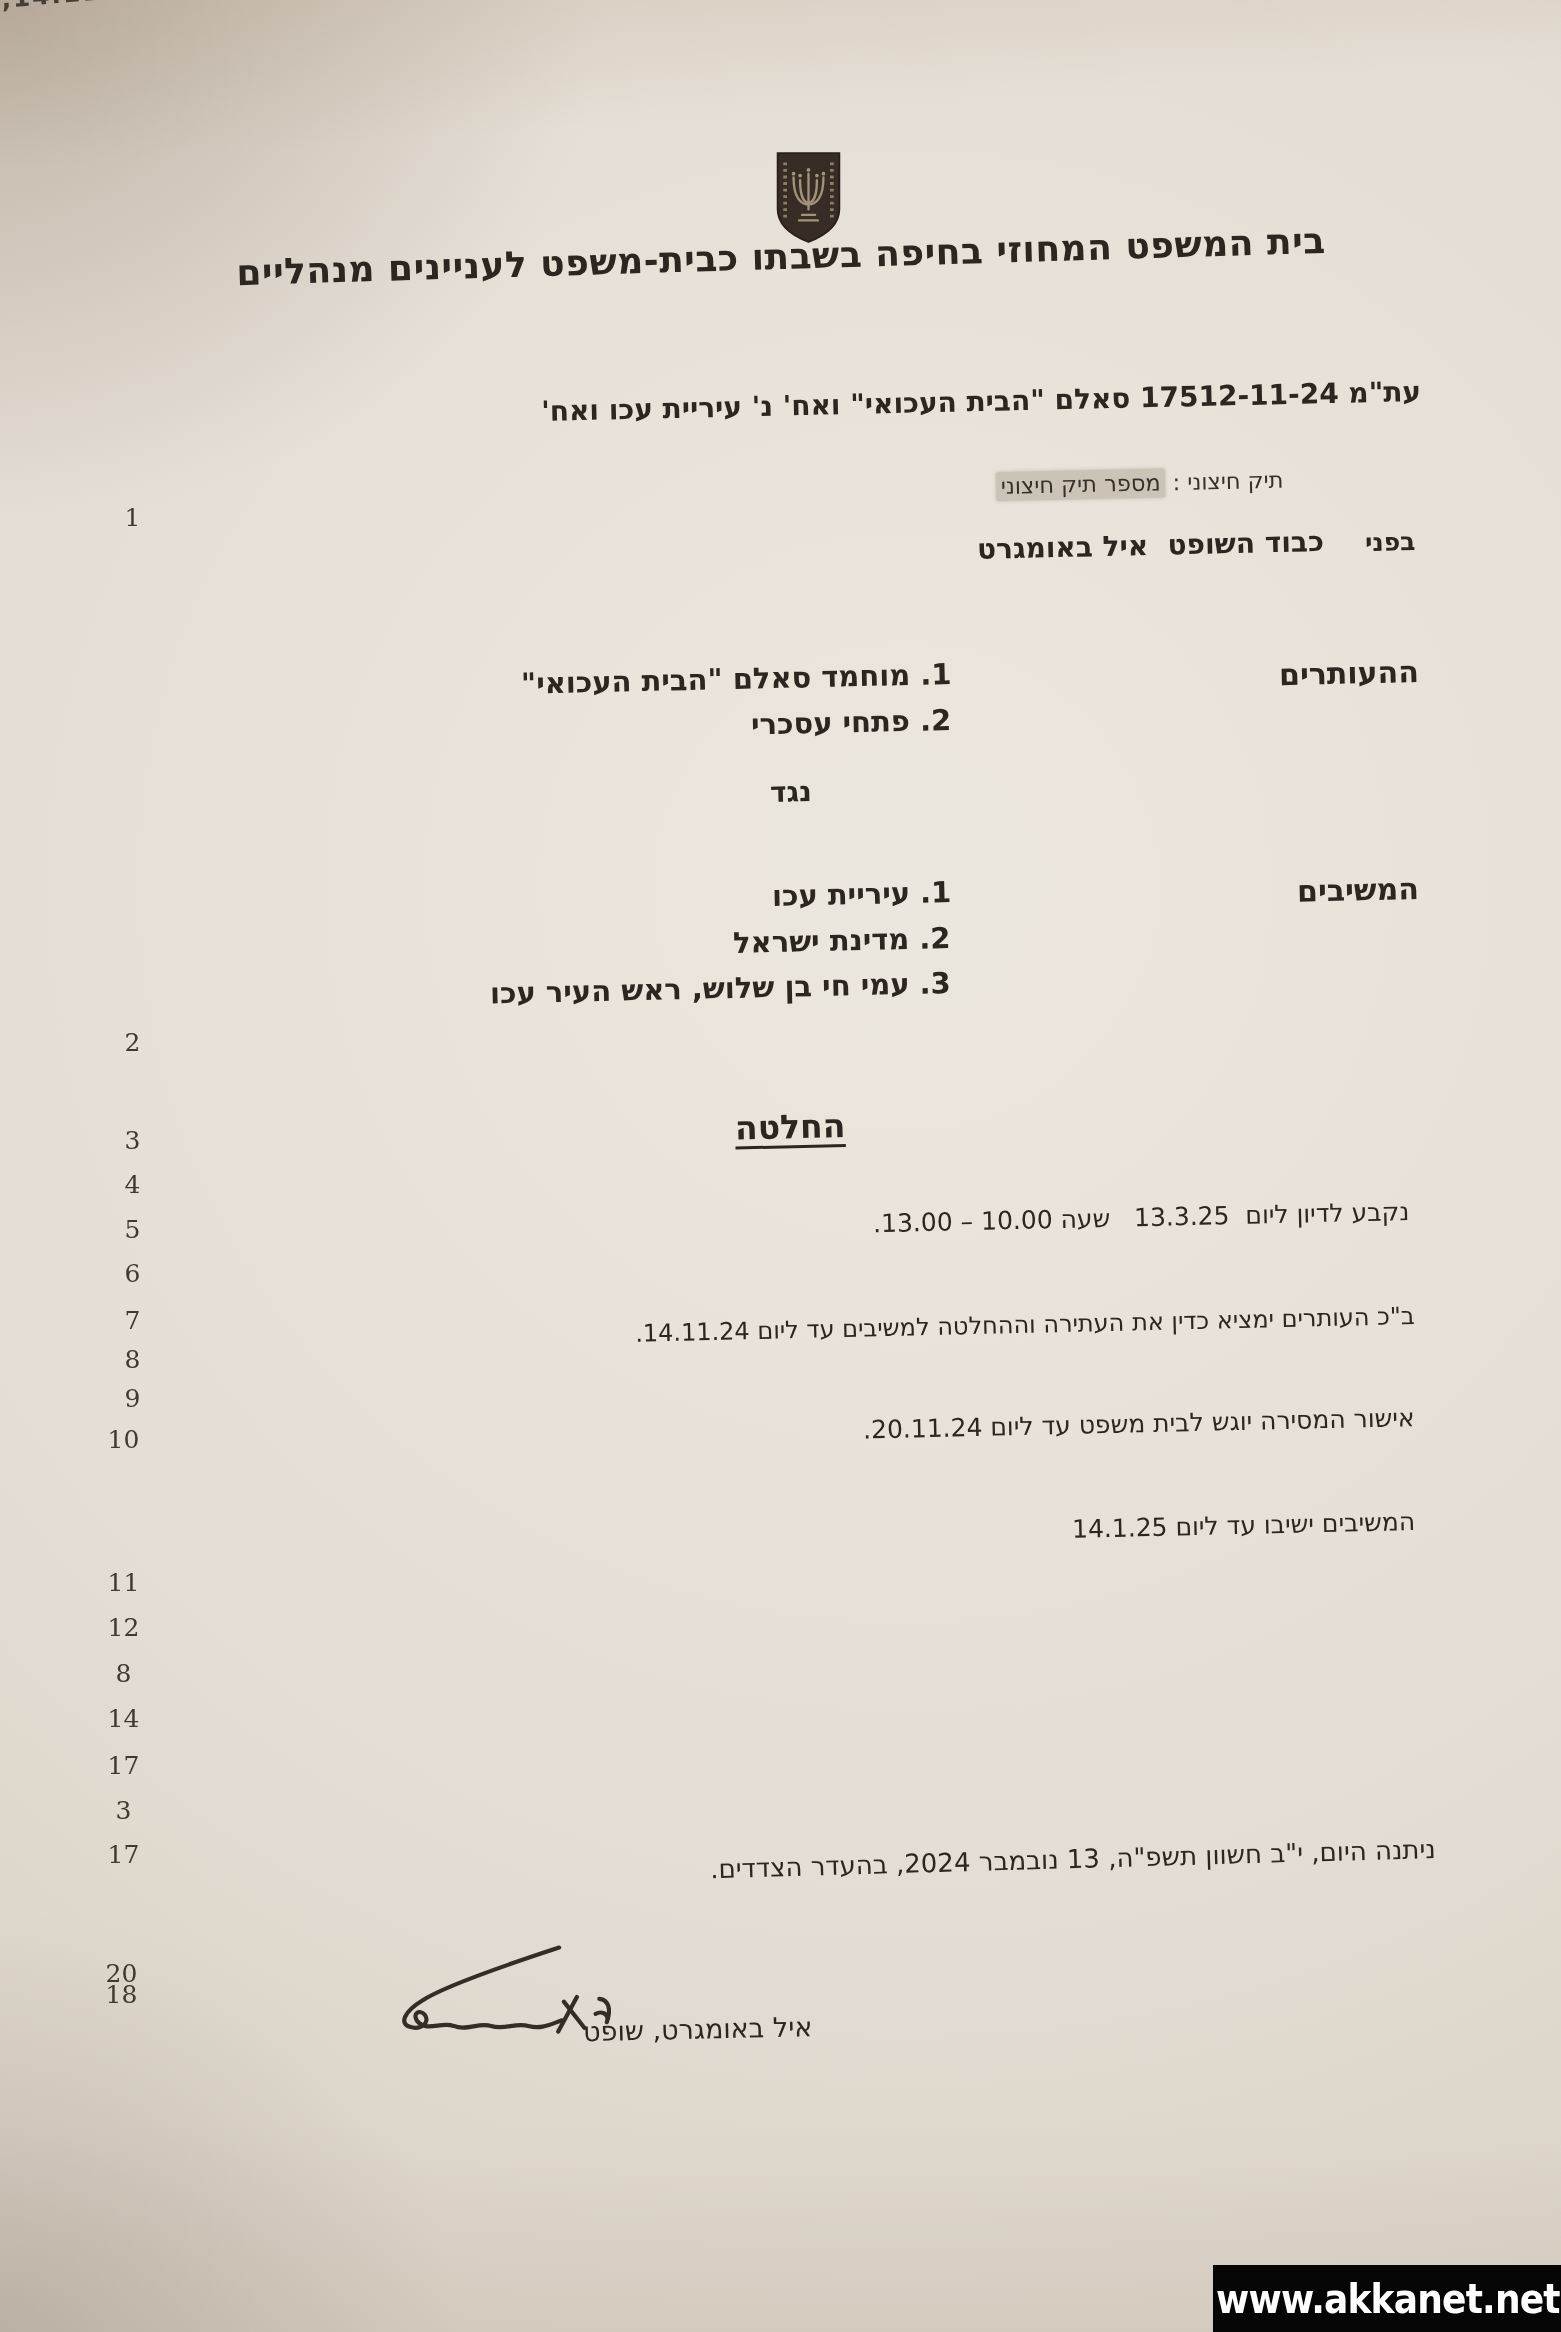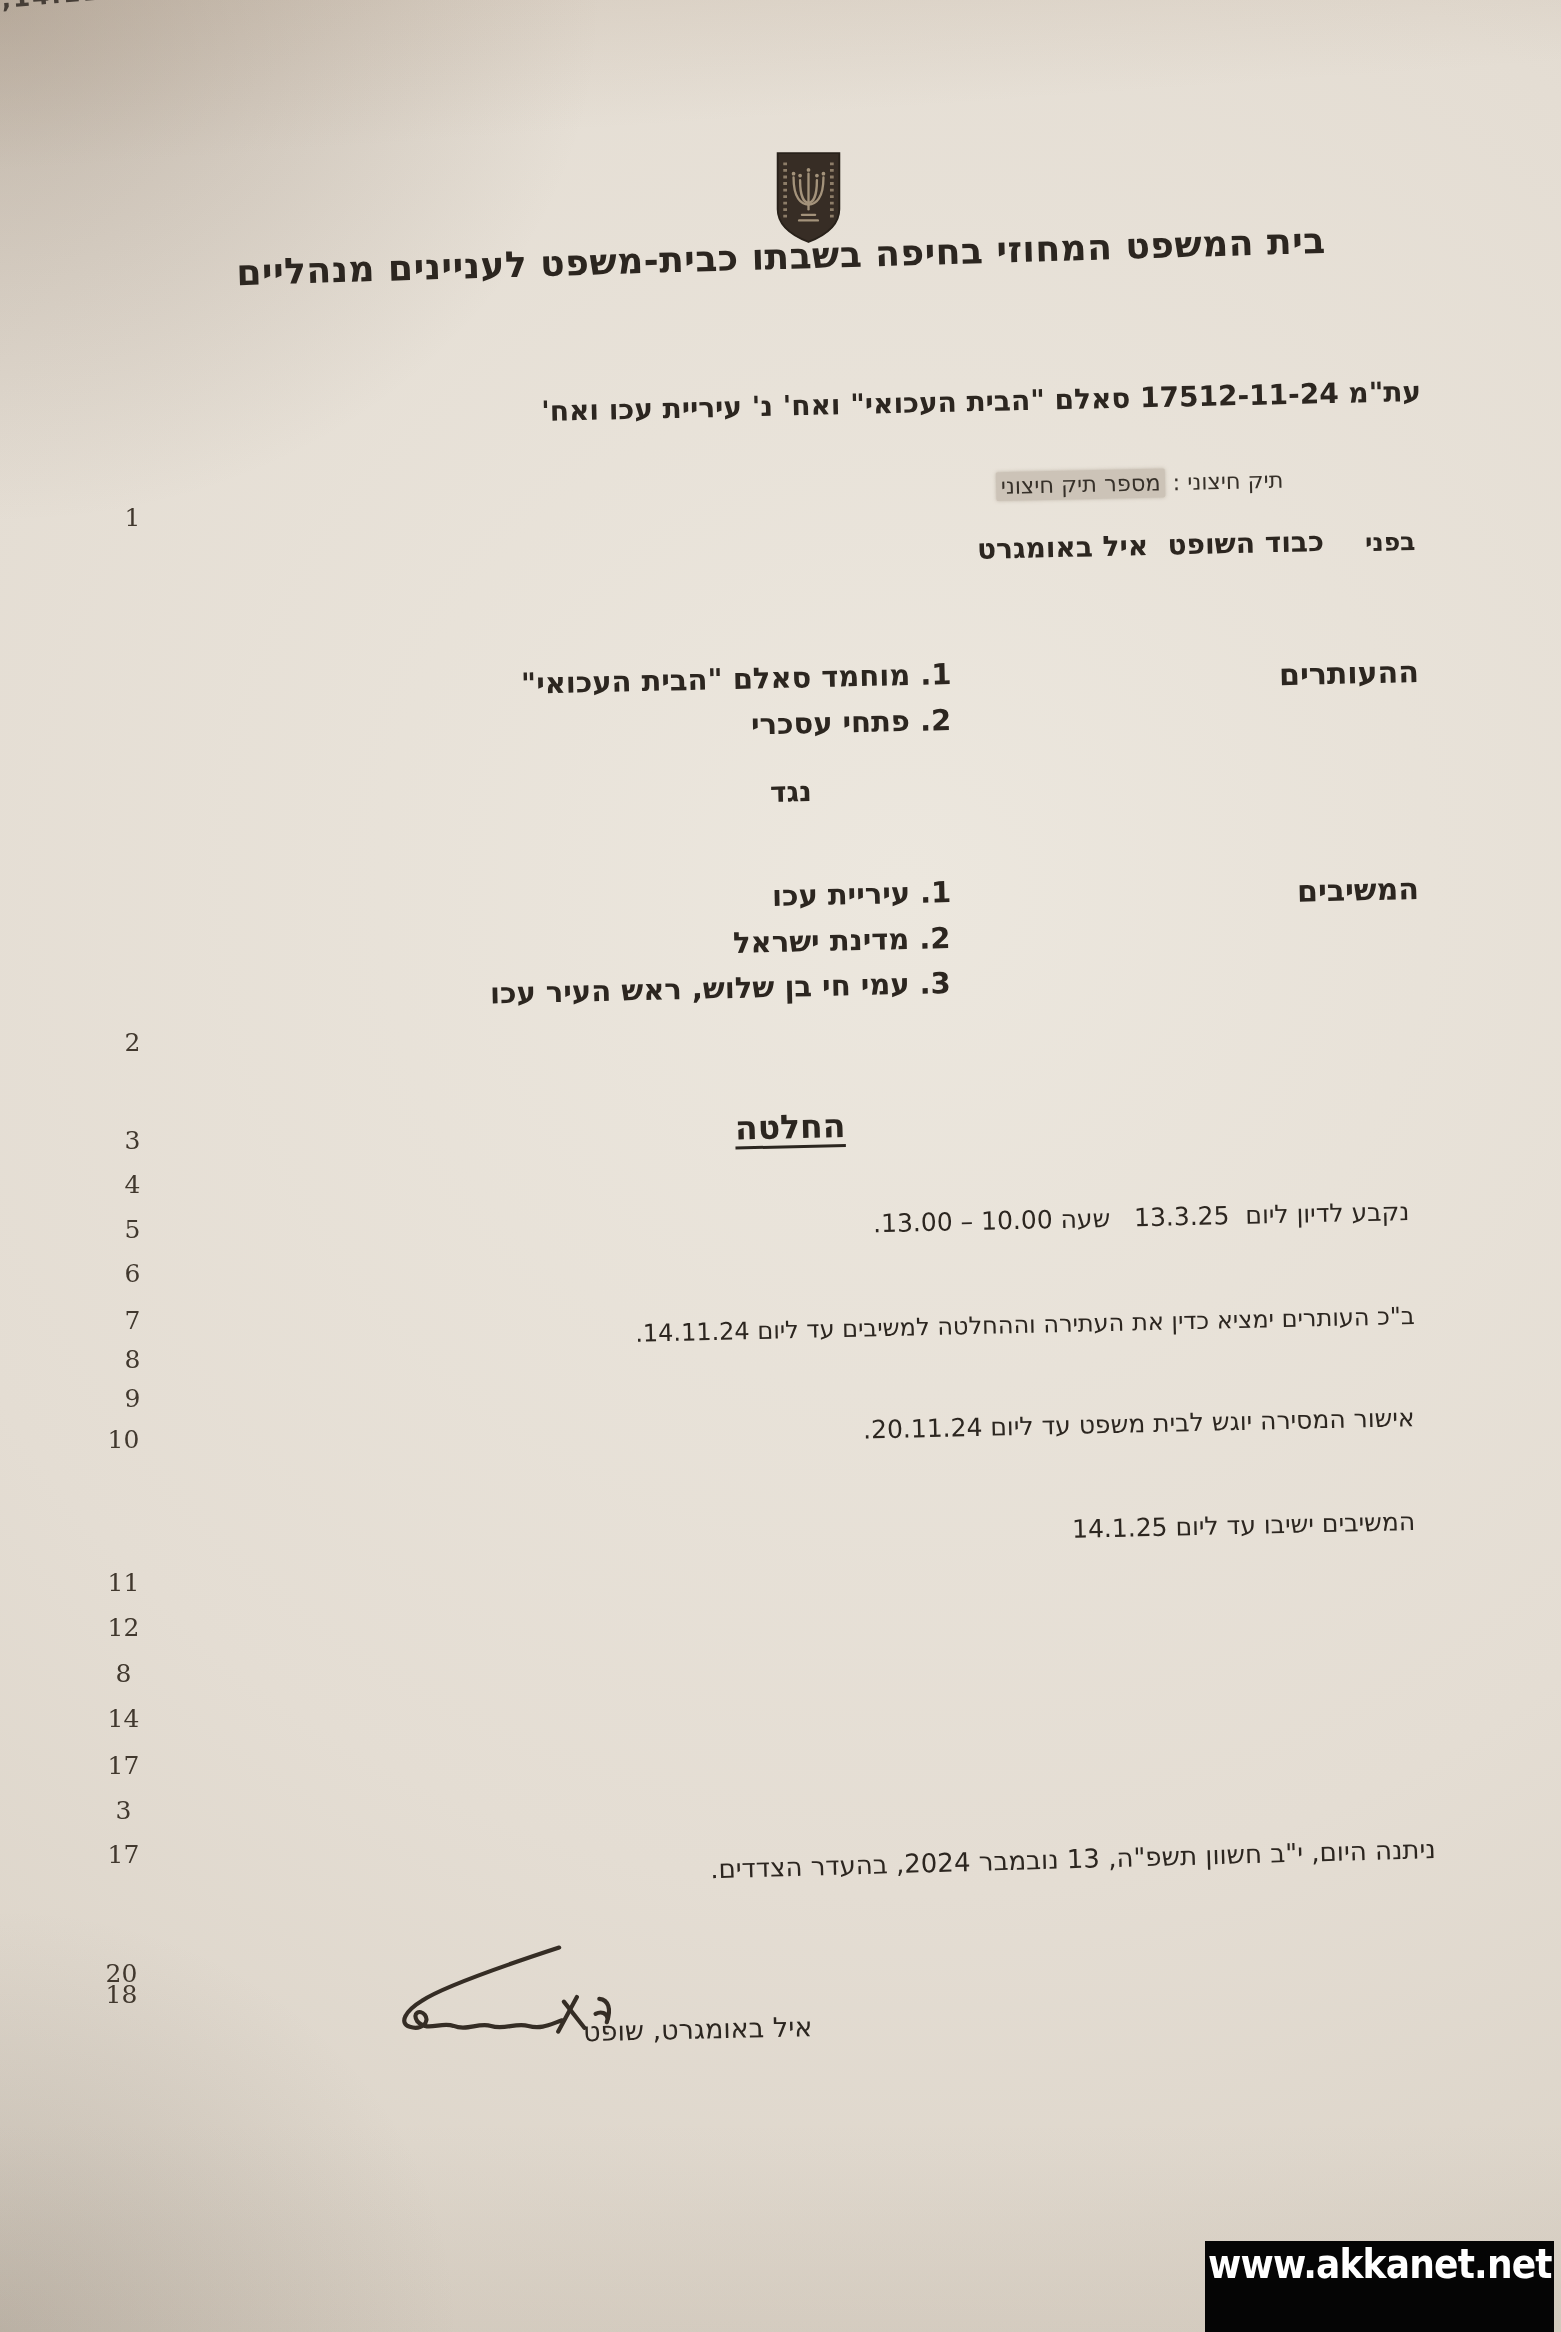"www.akkanet.net" #watermark { align-items: flex-start -> center; height: 92px -> 68px; right: 8px -> 0 }
